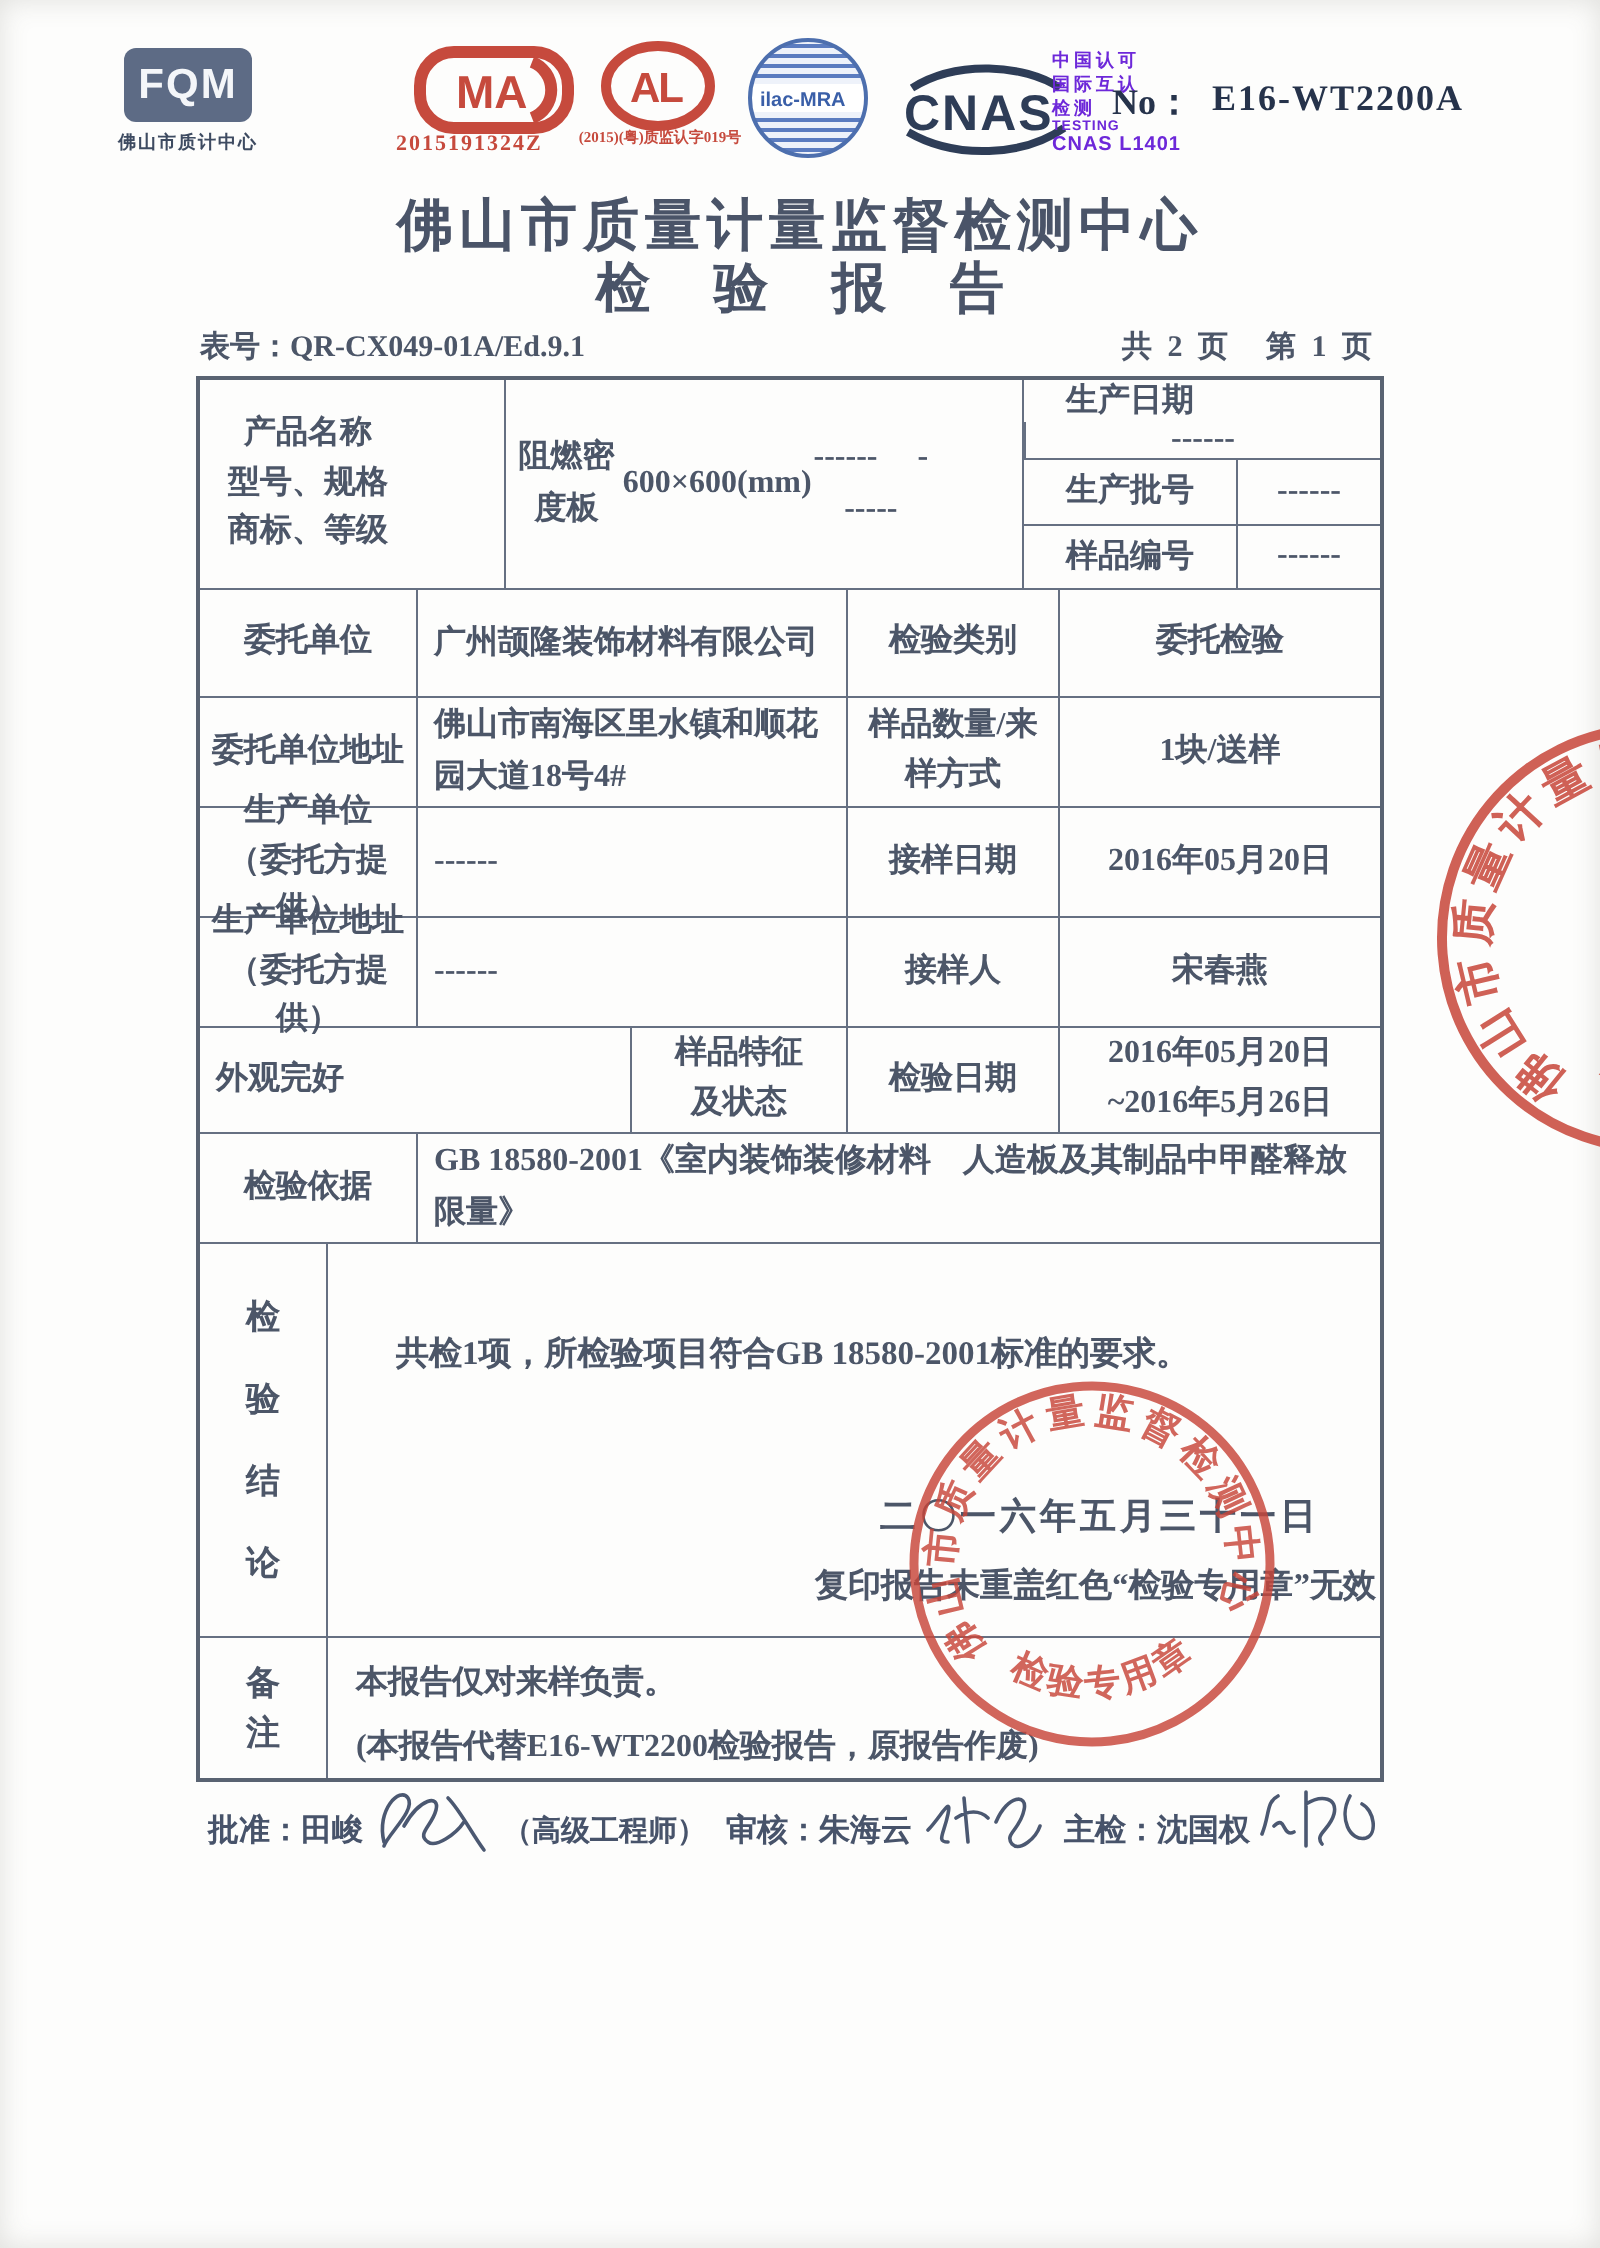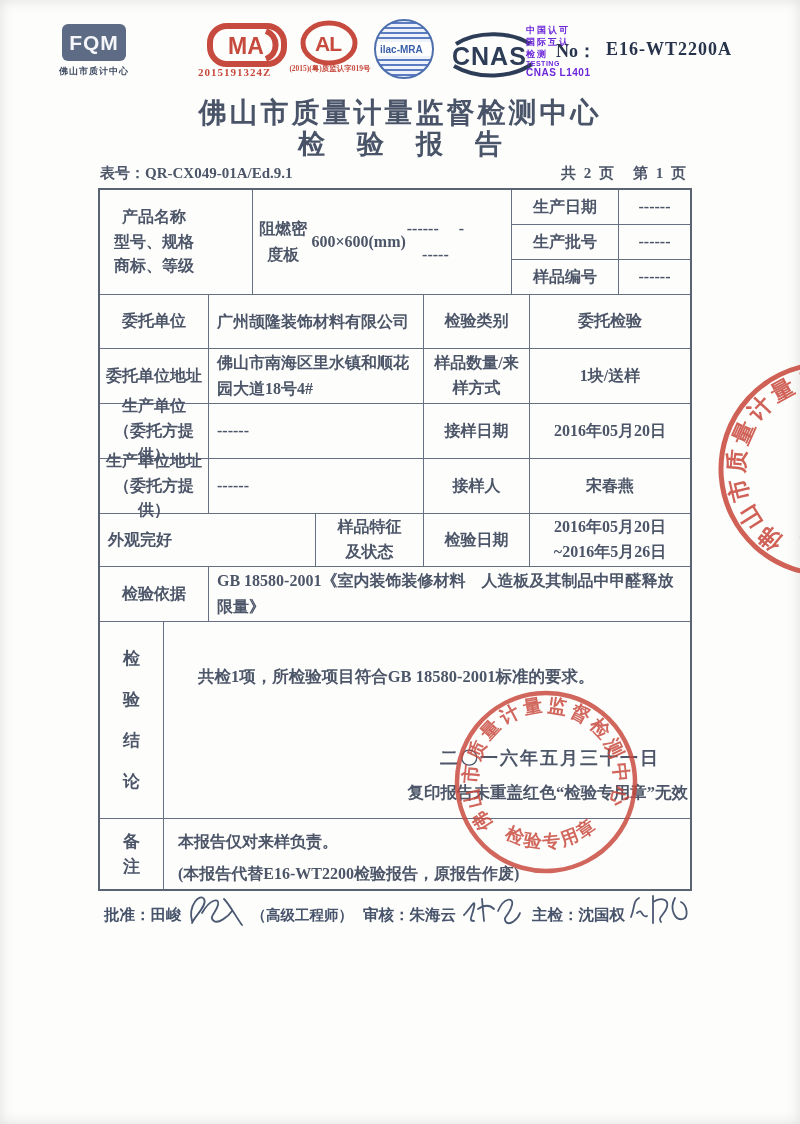"生产日期" .subrow:first-child { flex-direction: none -> column }
